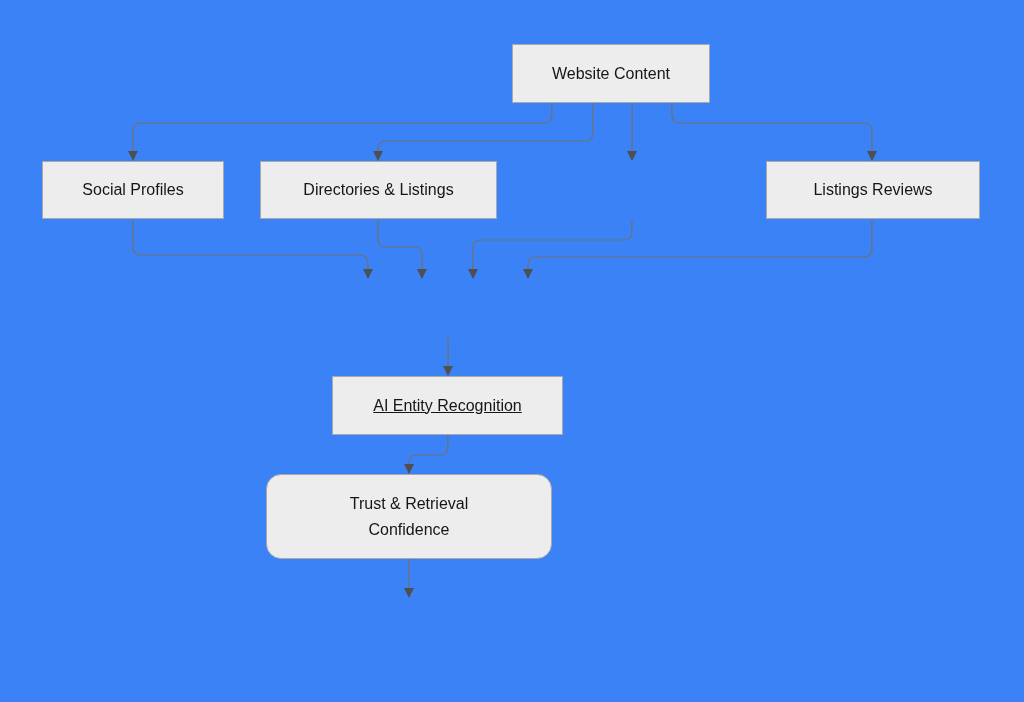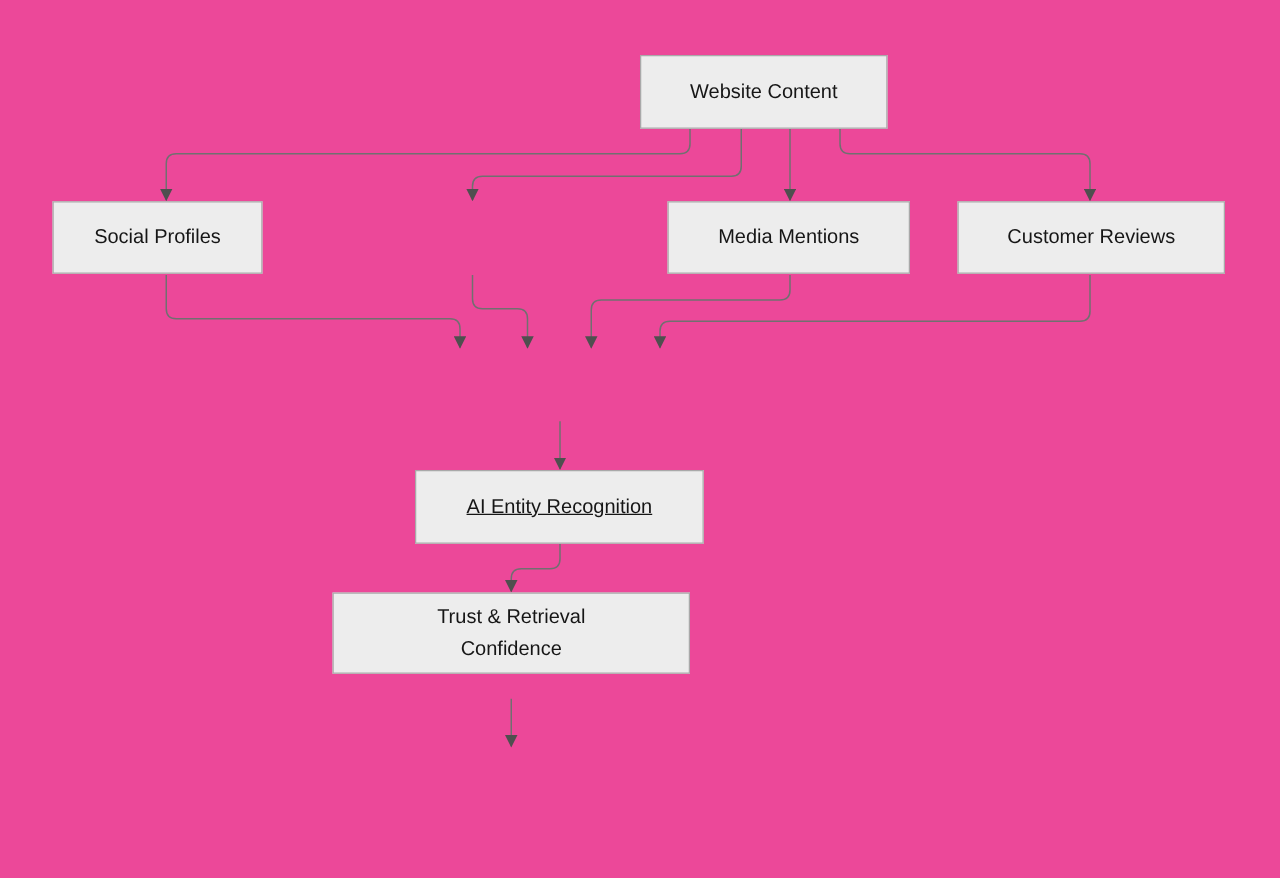"Website Content" .canvas { background: #ec4899 -> #3b82f6 }
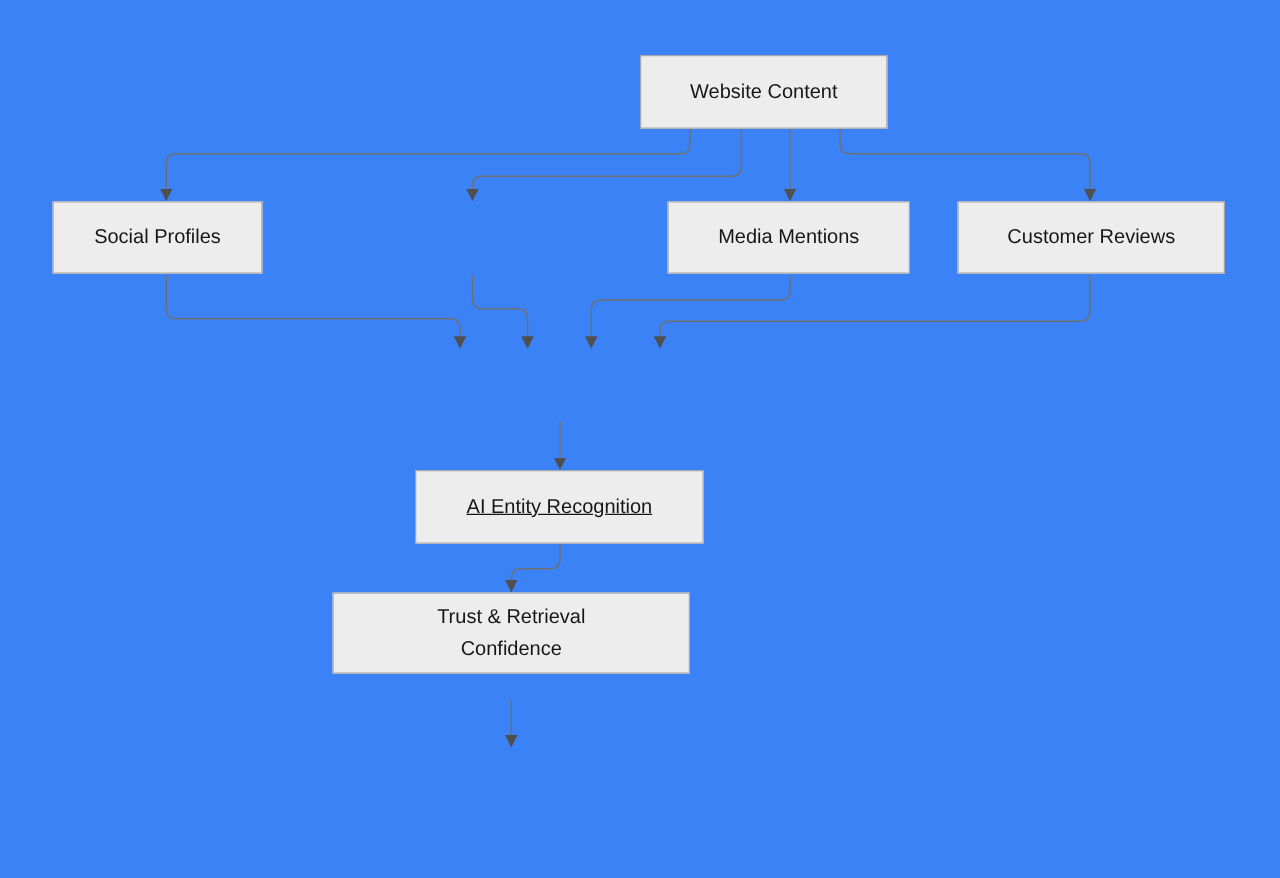"Social Profiles" #node-social-profiles { width: 168px -> 182px }
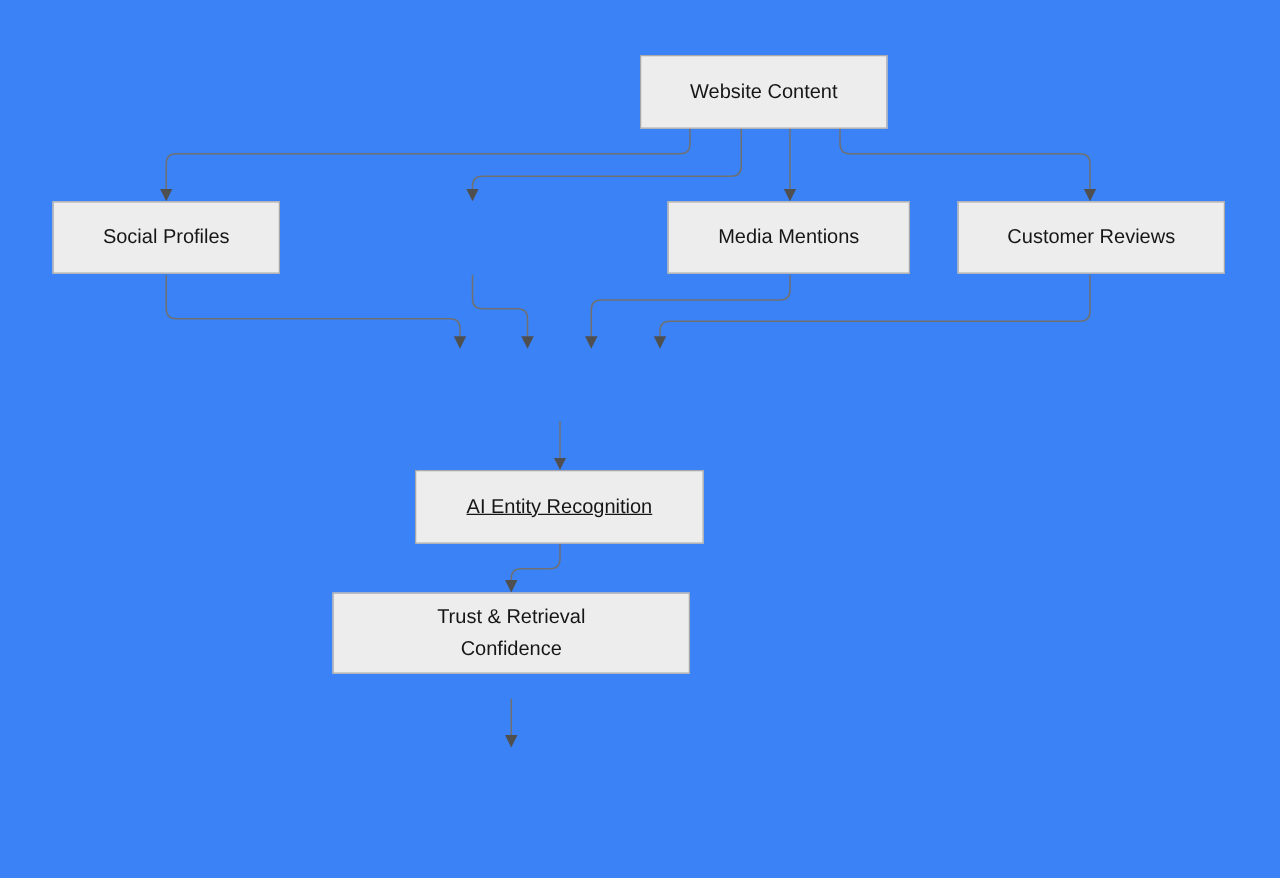"Directories & Listings" div.node { html: none -> <div> <span>Directories &amp; Listings</span> </div> }
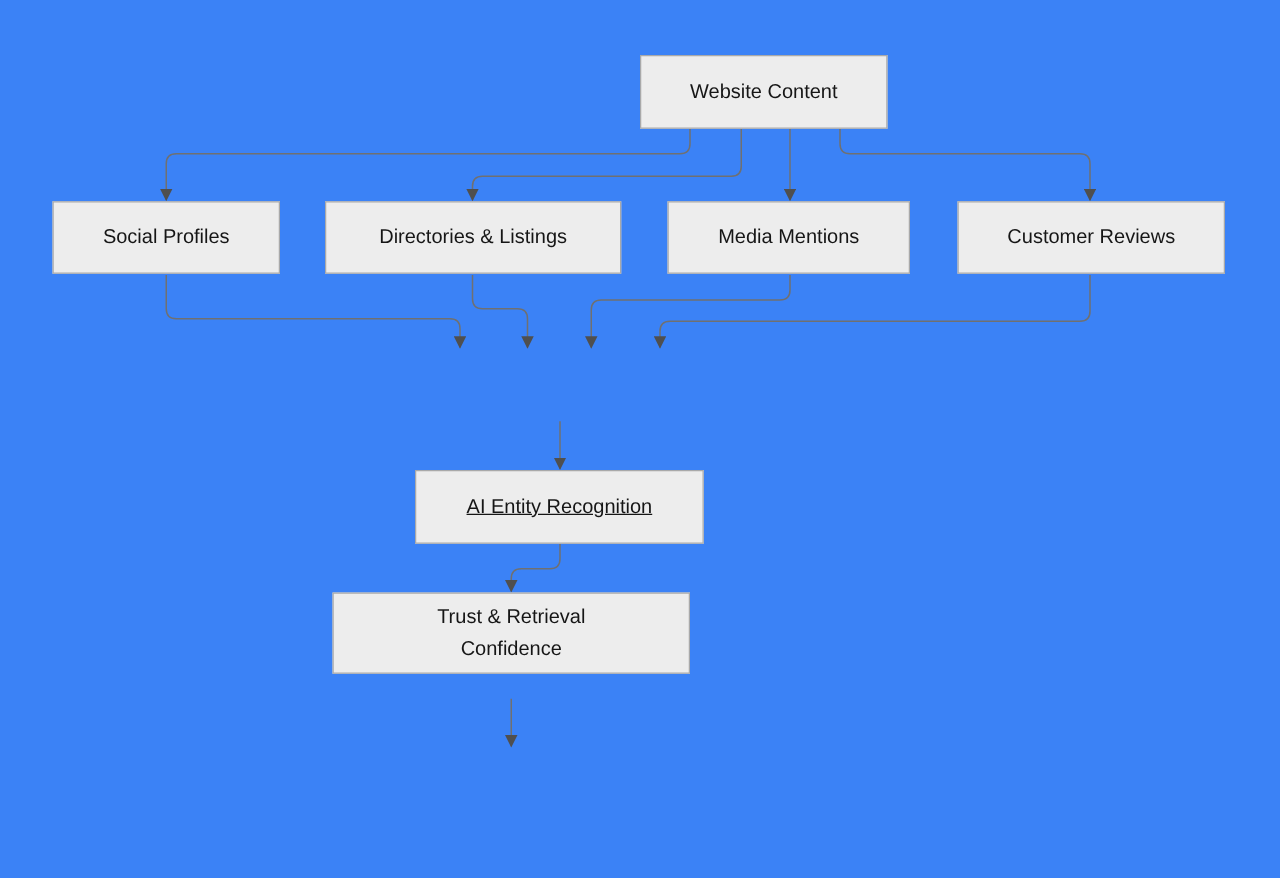"Media Mentions" div.node { html: <div> <span>Media Mentions</span> </div> -> none }
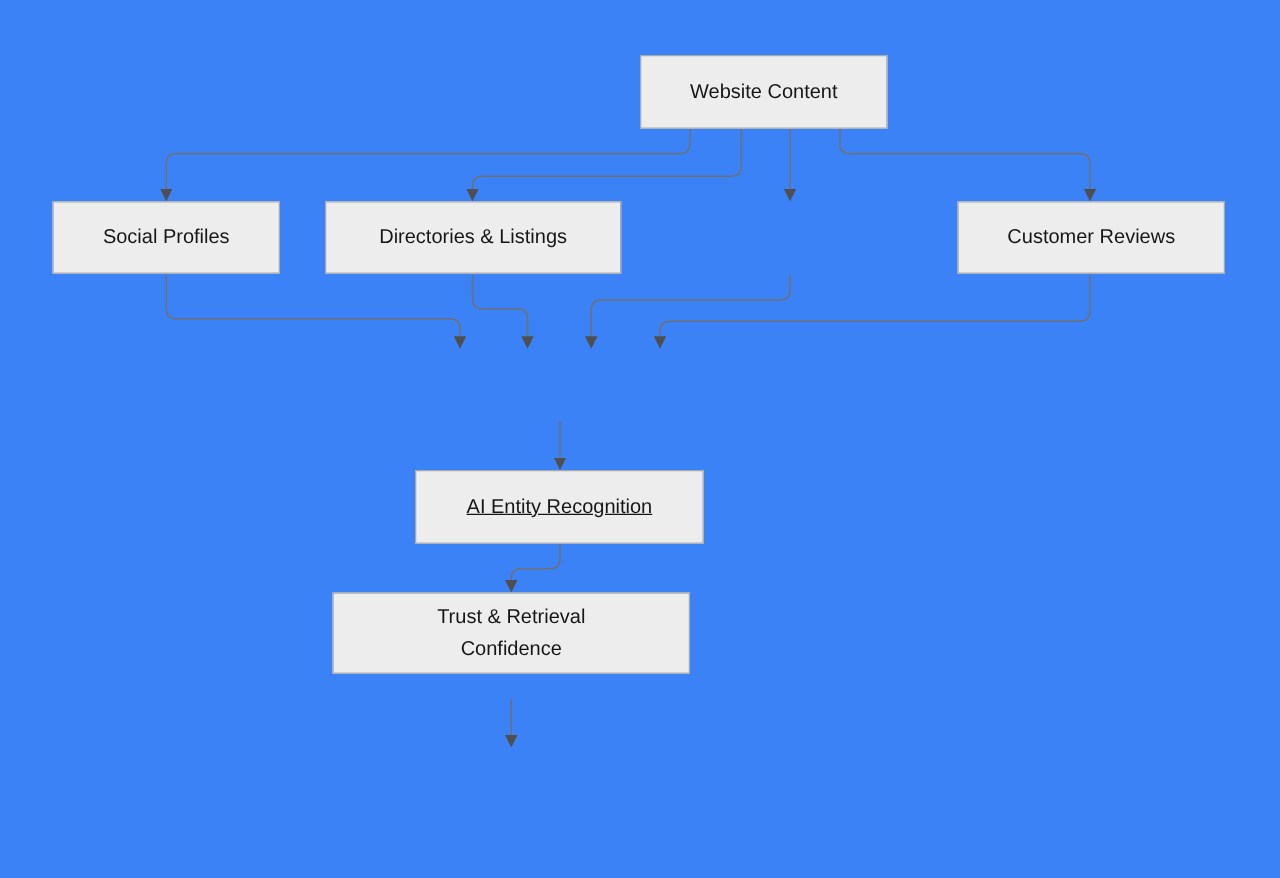"Customer Reviews" span.label { text: Customer -> Listings }
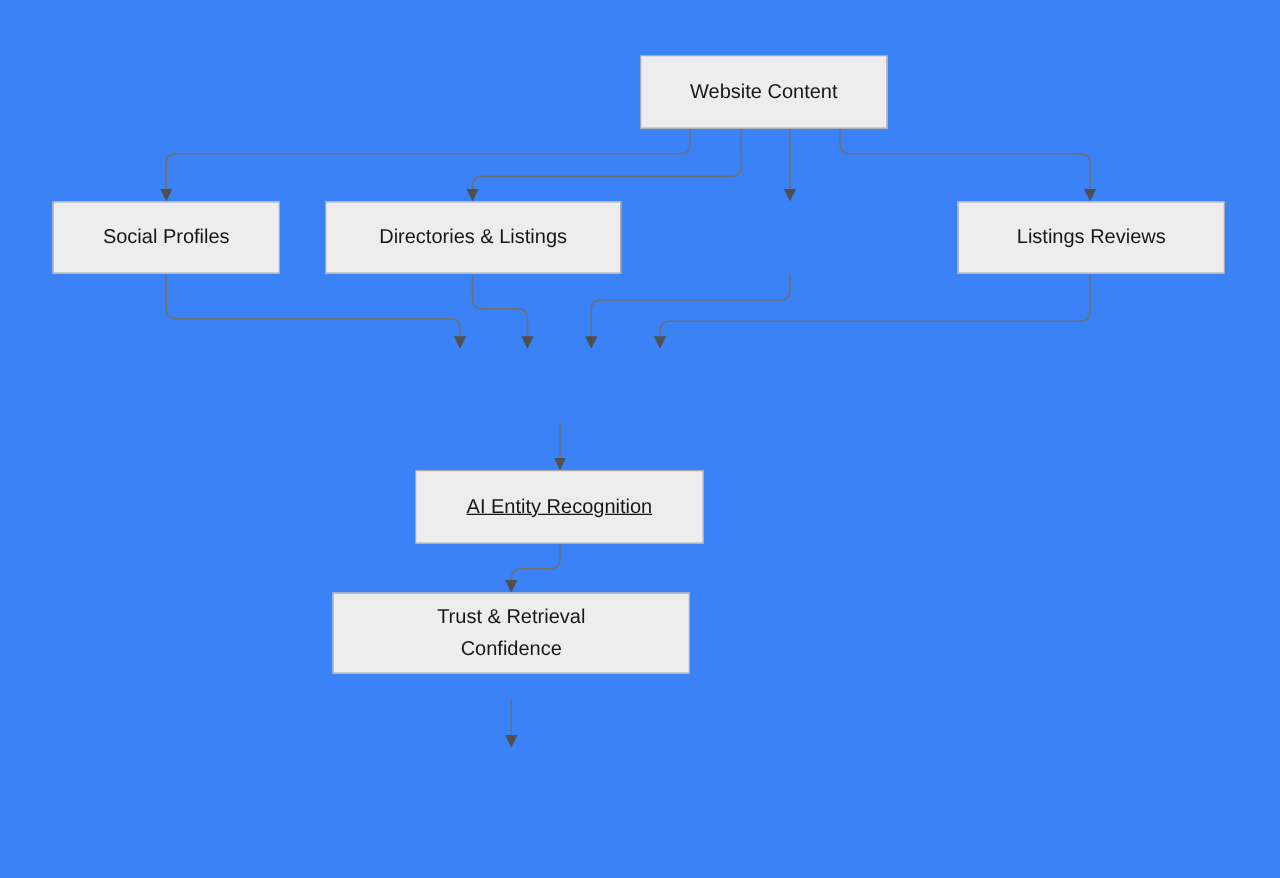"Trust & Retrieval Confidence" #node-trust-retrieval-confidence { border-radius: none -> 15px; height: 65px -> 85px }
